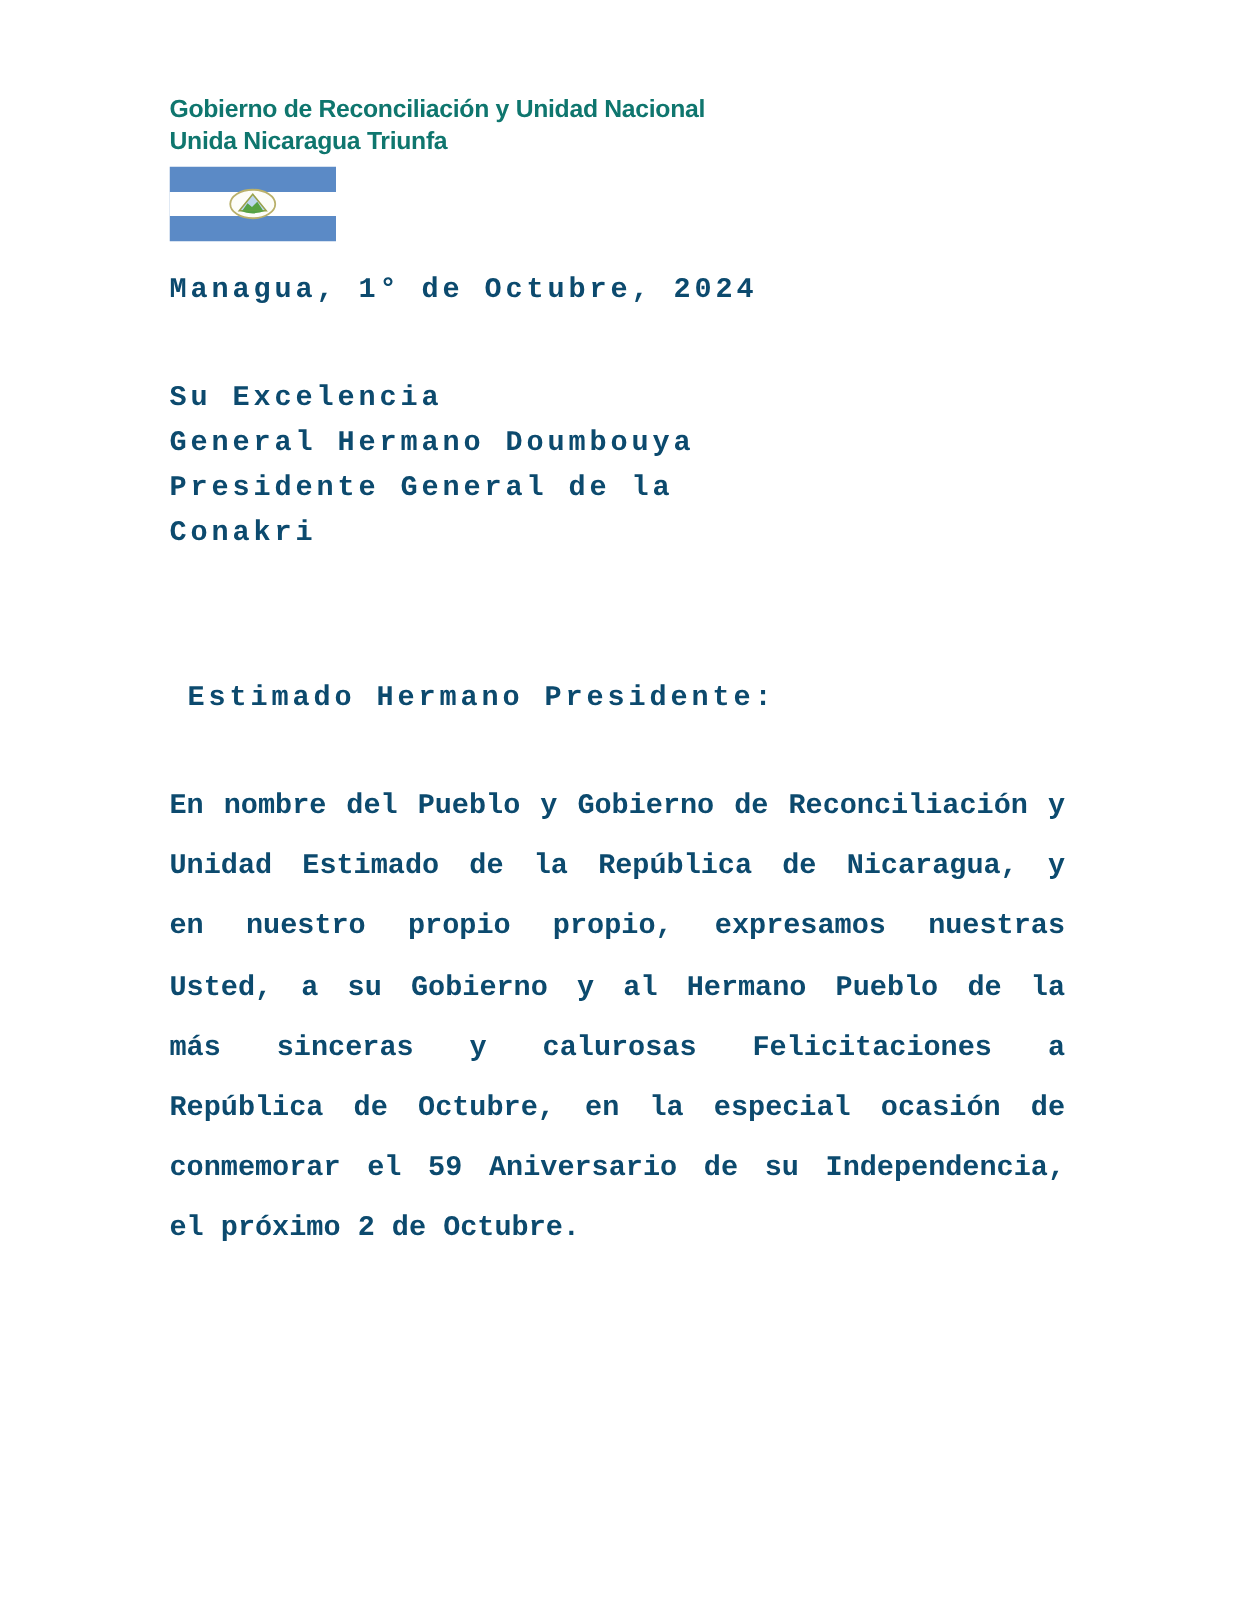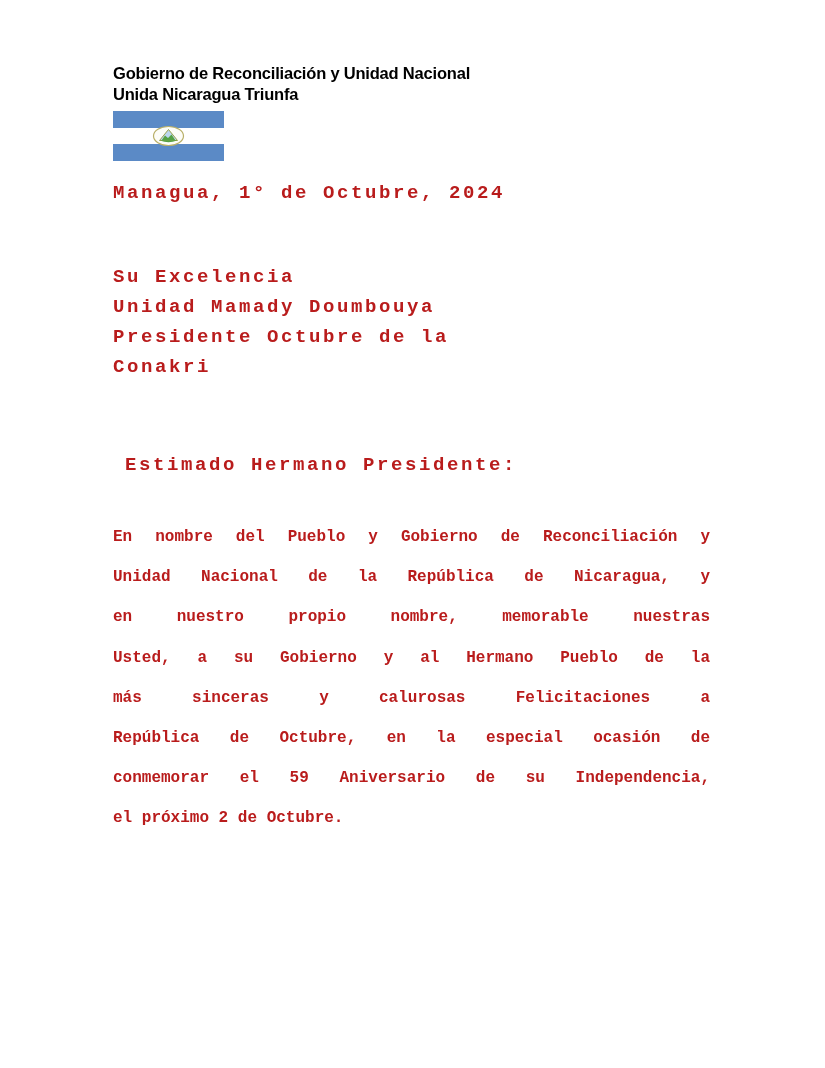"Gobierno de Reconciliación y Unidad" .letterhead { color: #000000 -> #0f766e }
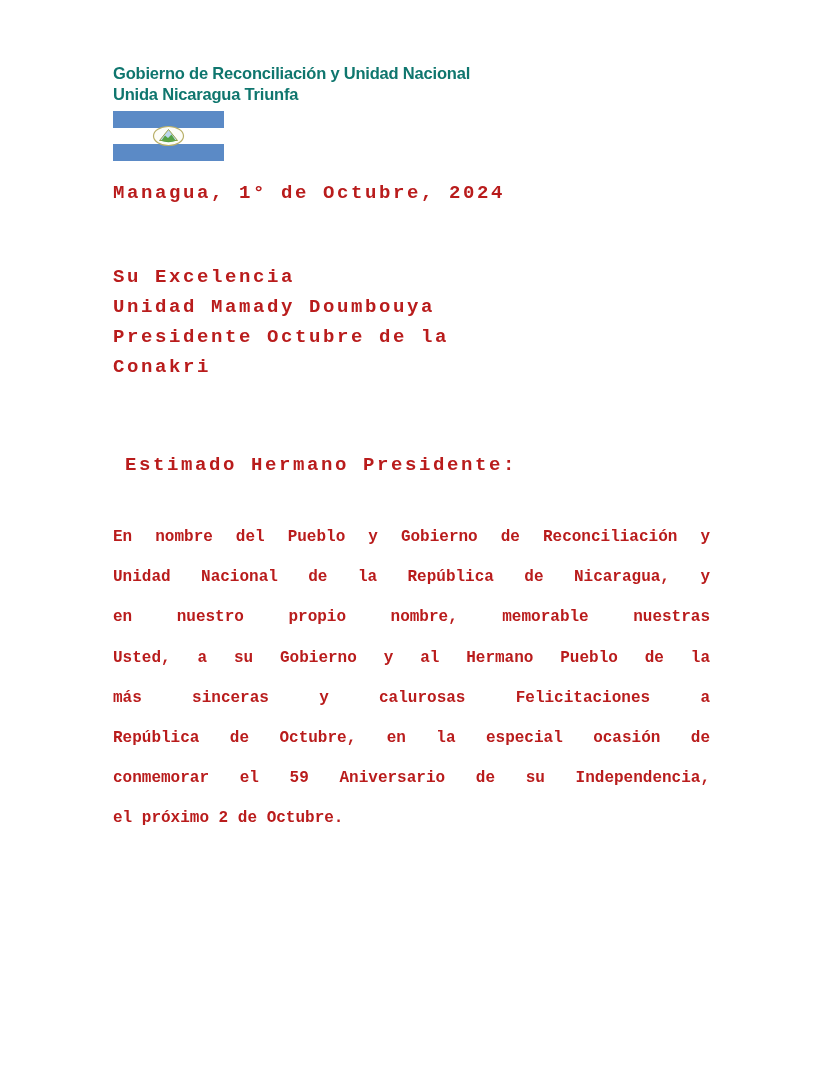"Managua, 1° de Octubre, 2024" .mono { color: #b91c1c -> #0c4a6e }
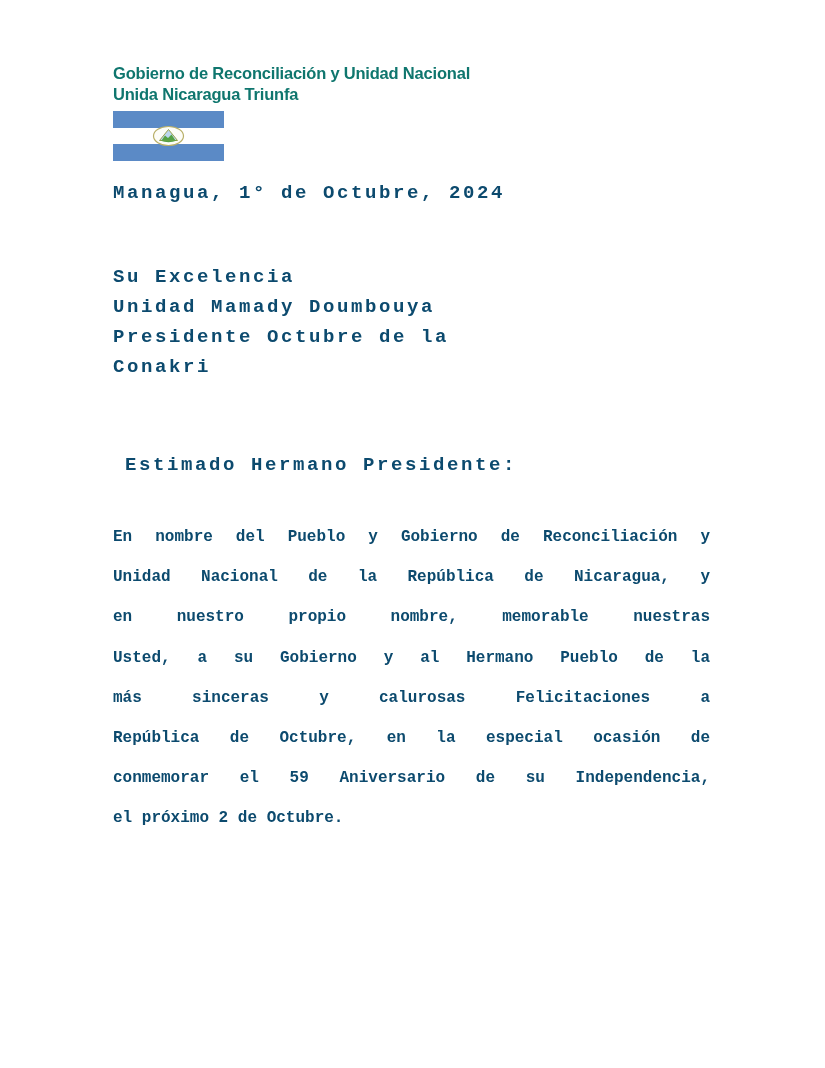"Su Excelencia" .recipient { top: 262px -> 250px }
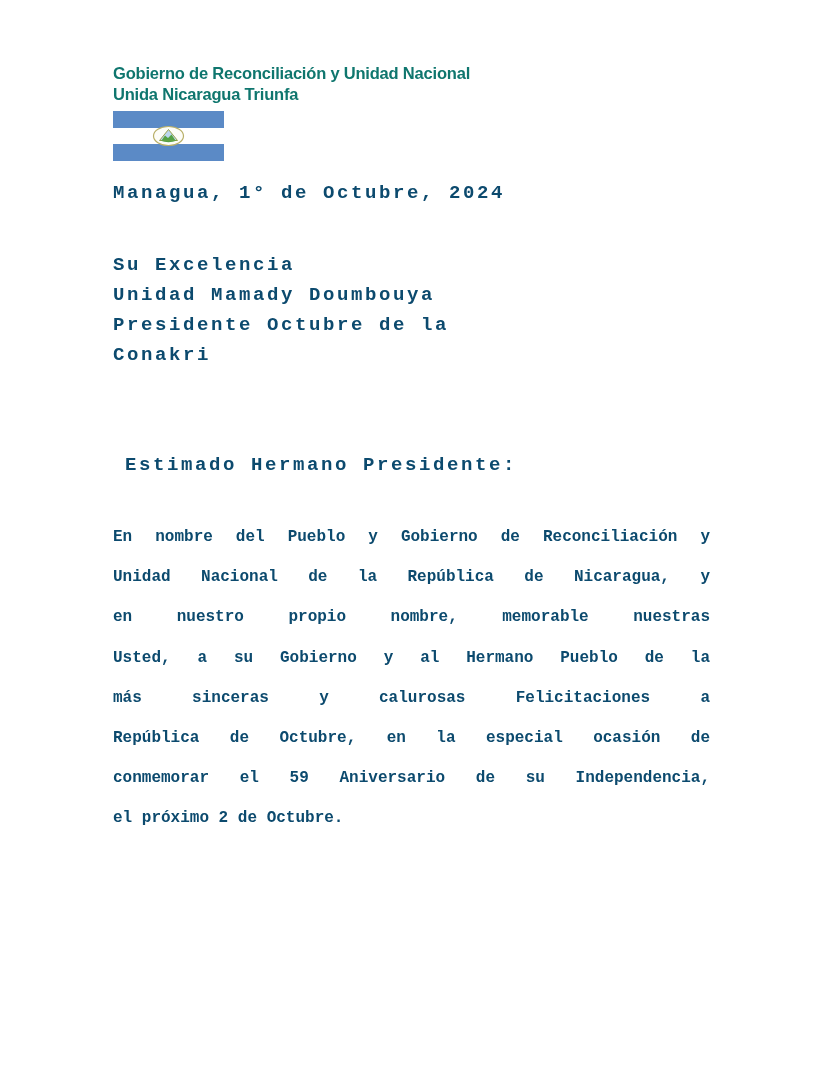"Unidad Mamady Doumbouya" div.addr-line { text: Unidad Mamady -> General Hermano }
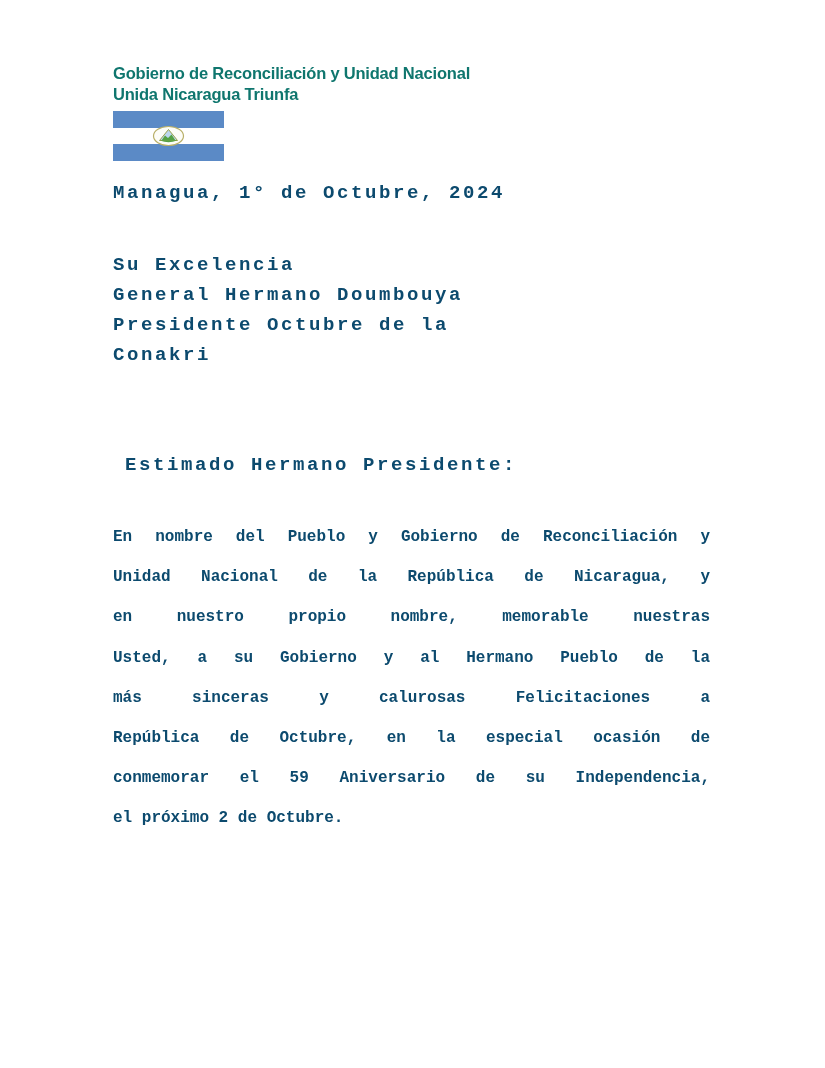"Presidente Octubre de la" div.addr-line { text: Octubre -> General }
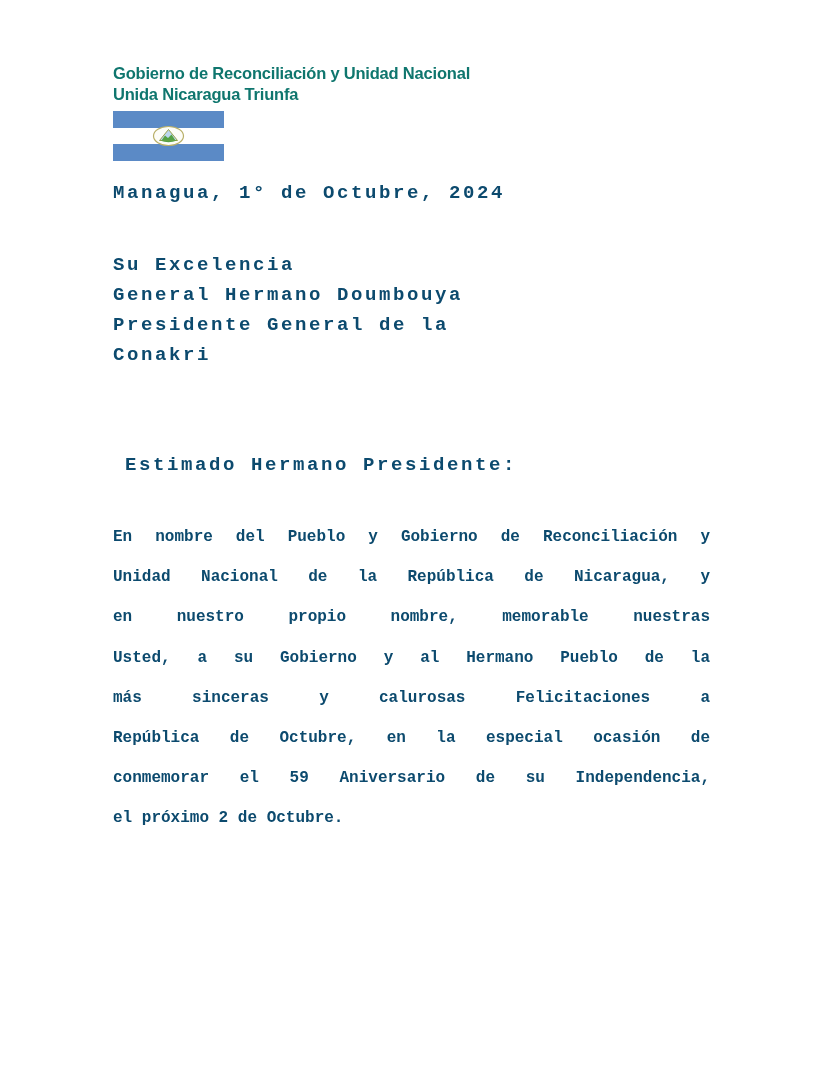"En nombre del Pueblo y" .para .body-line { font-size: 16px -> 19px }
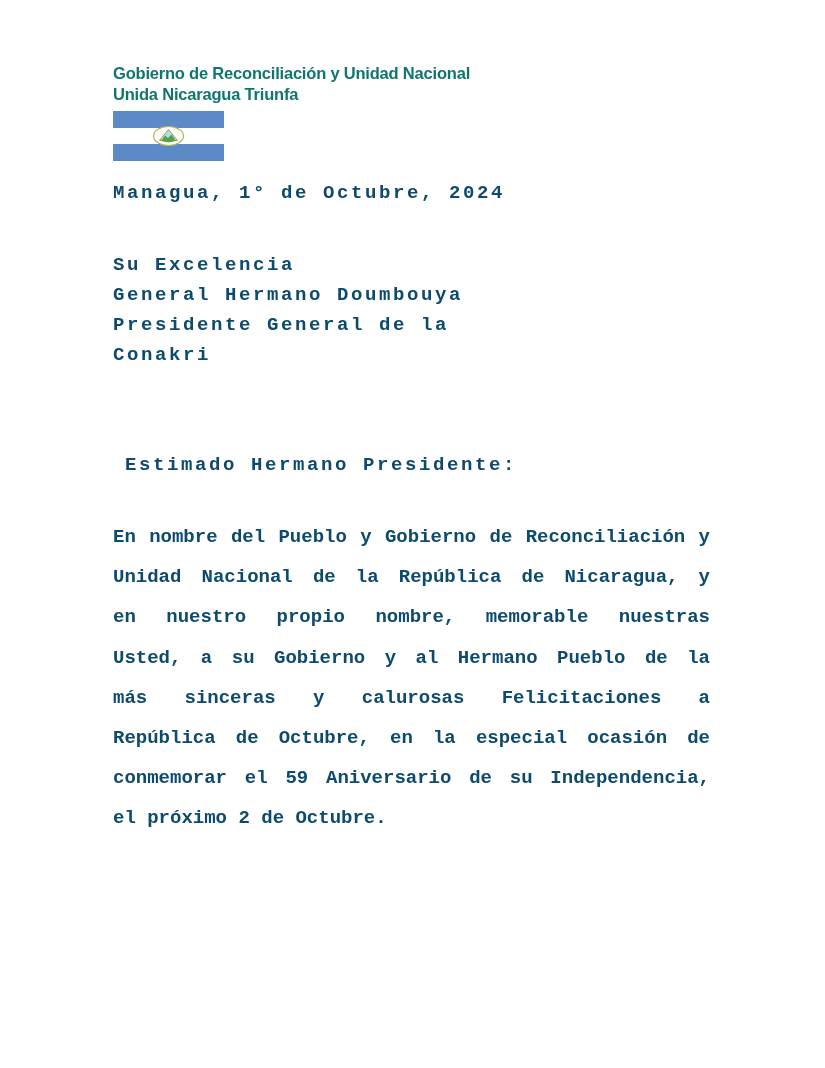"Unidad Nacional de la República" div.body-line { text: Nacional -> Estimado }
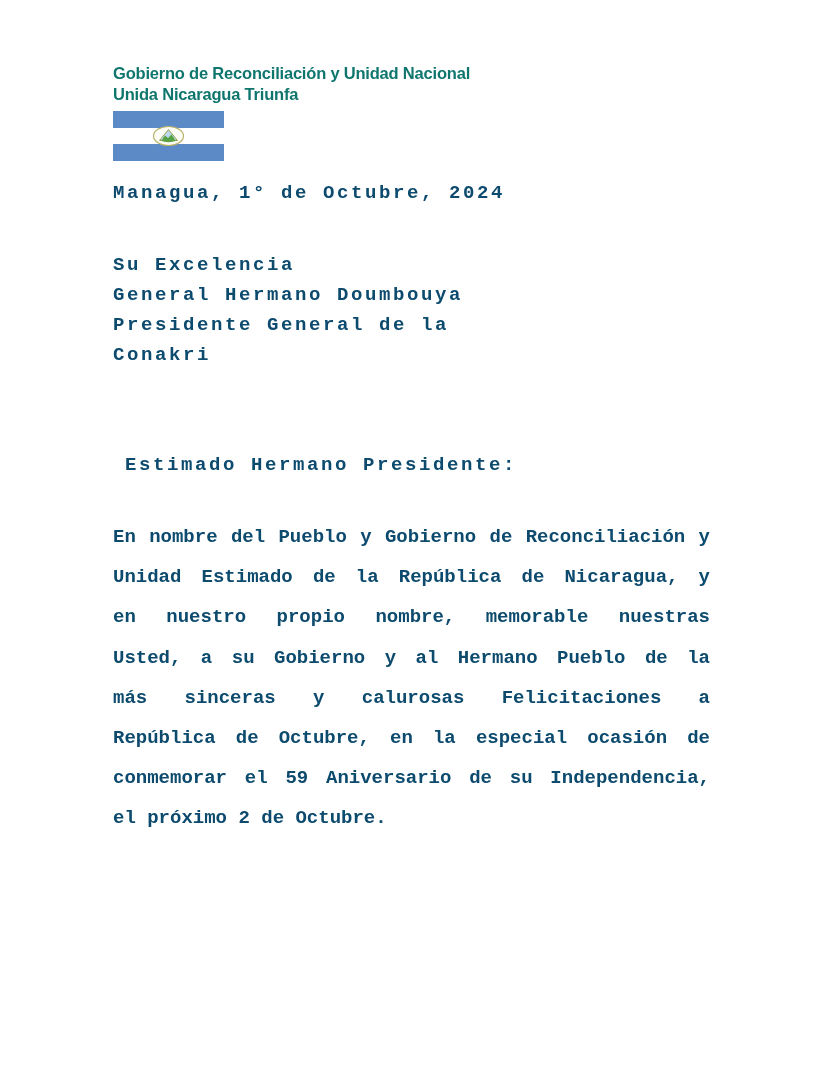"en nuestro propio nombre, memorable" div.body-line { text: nombre, memorable -> propio, expresamos }
